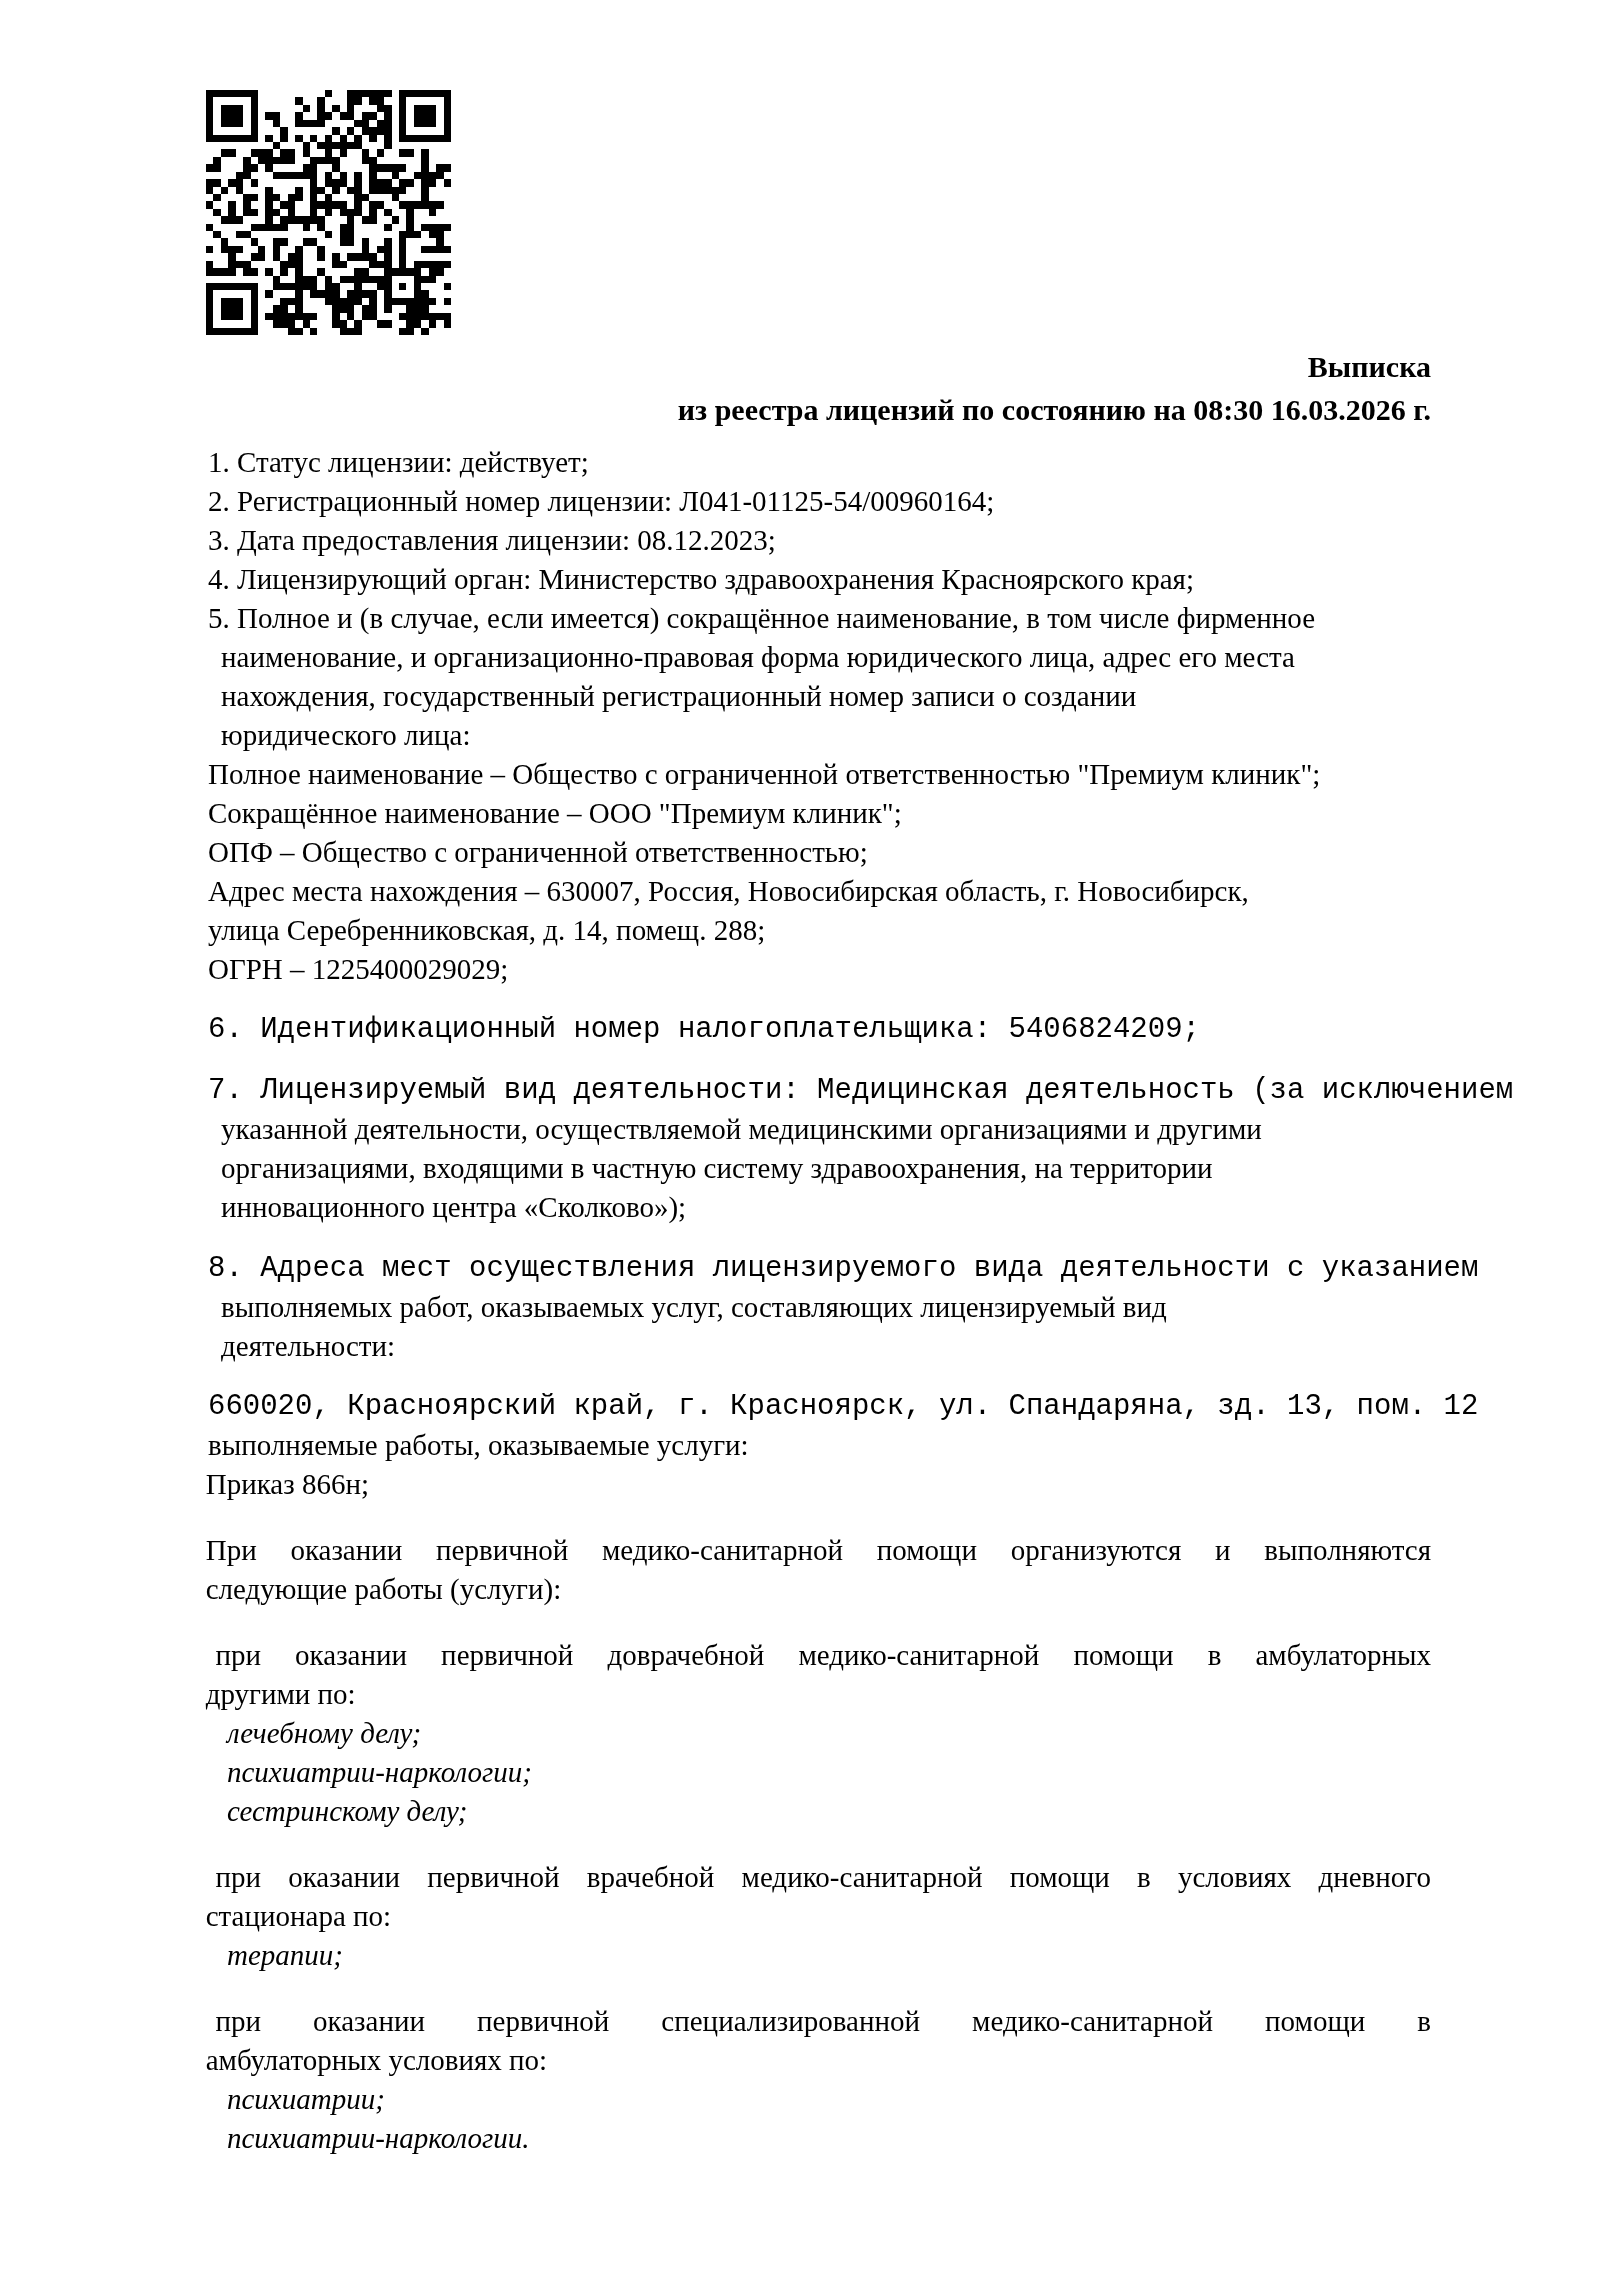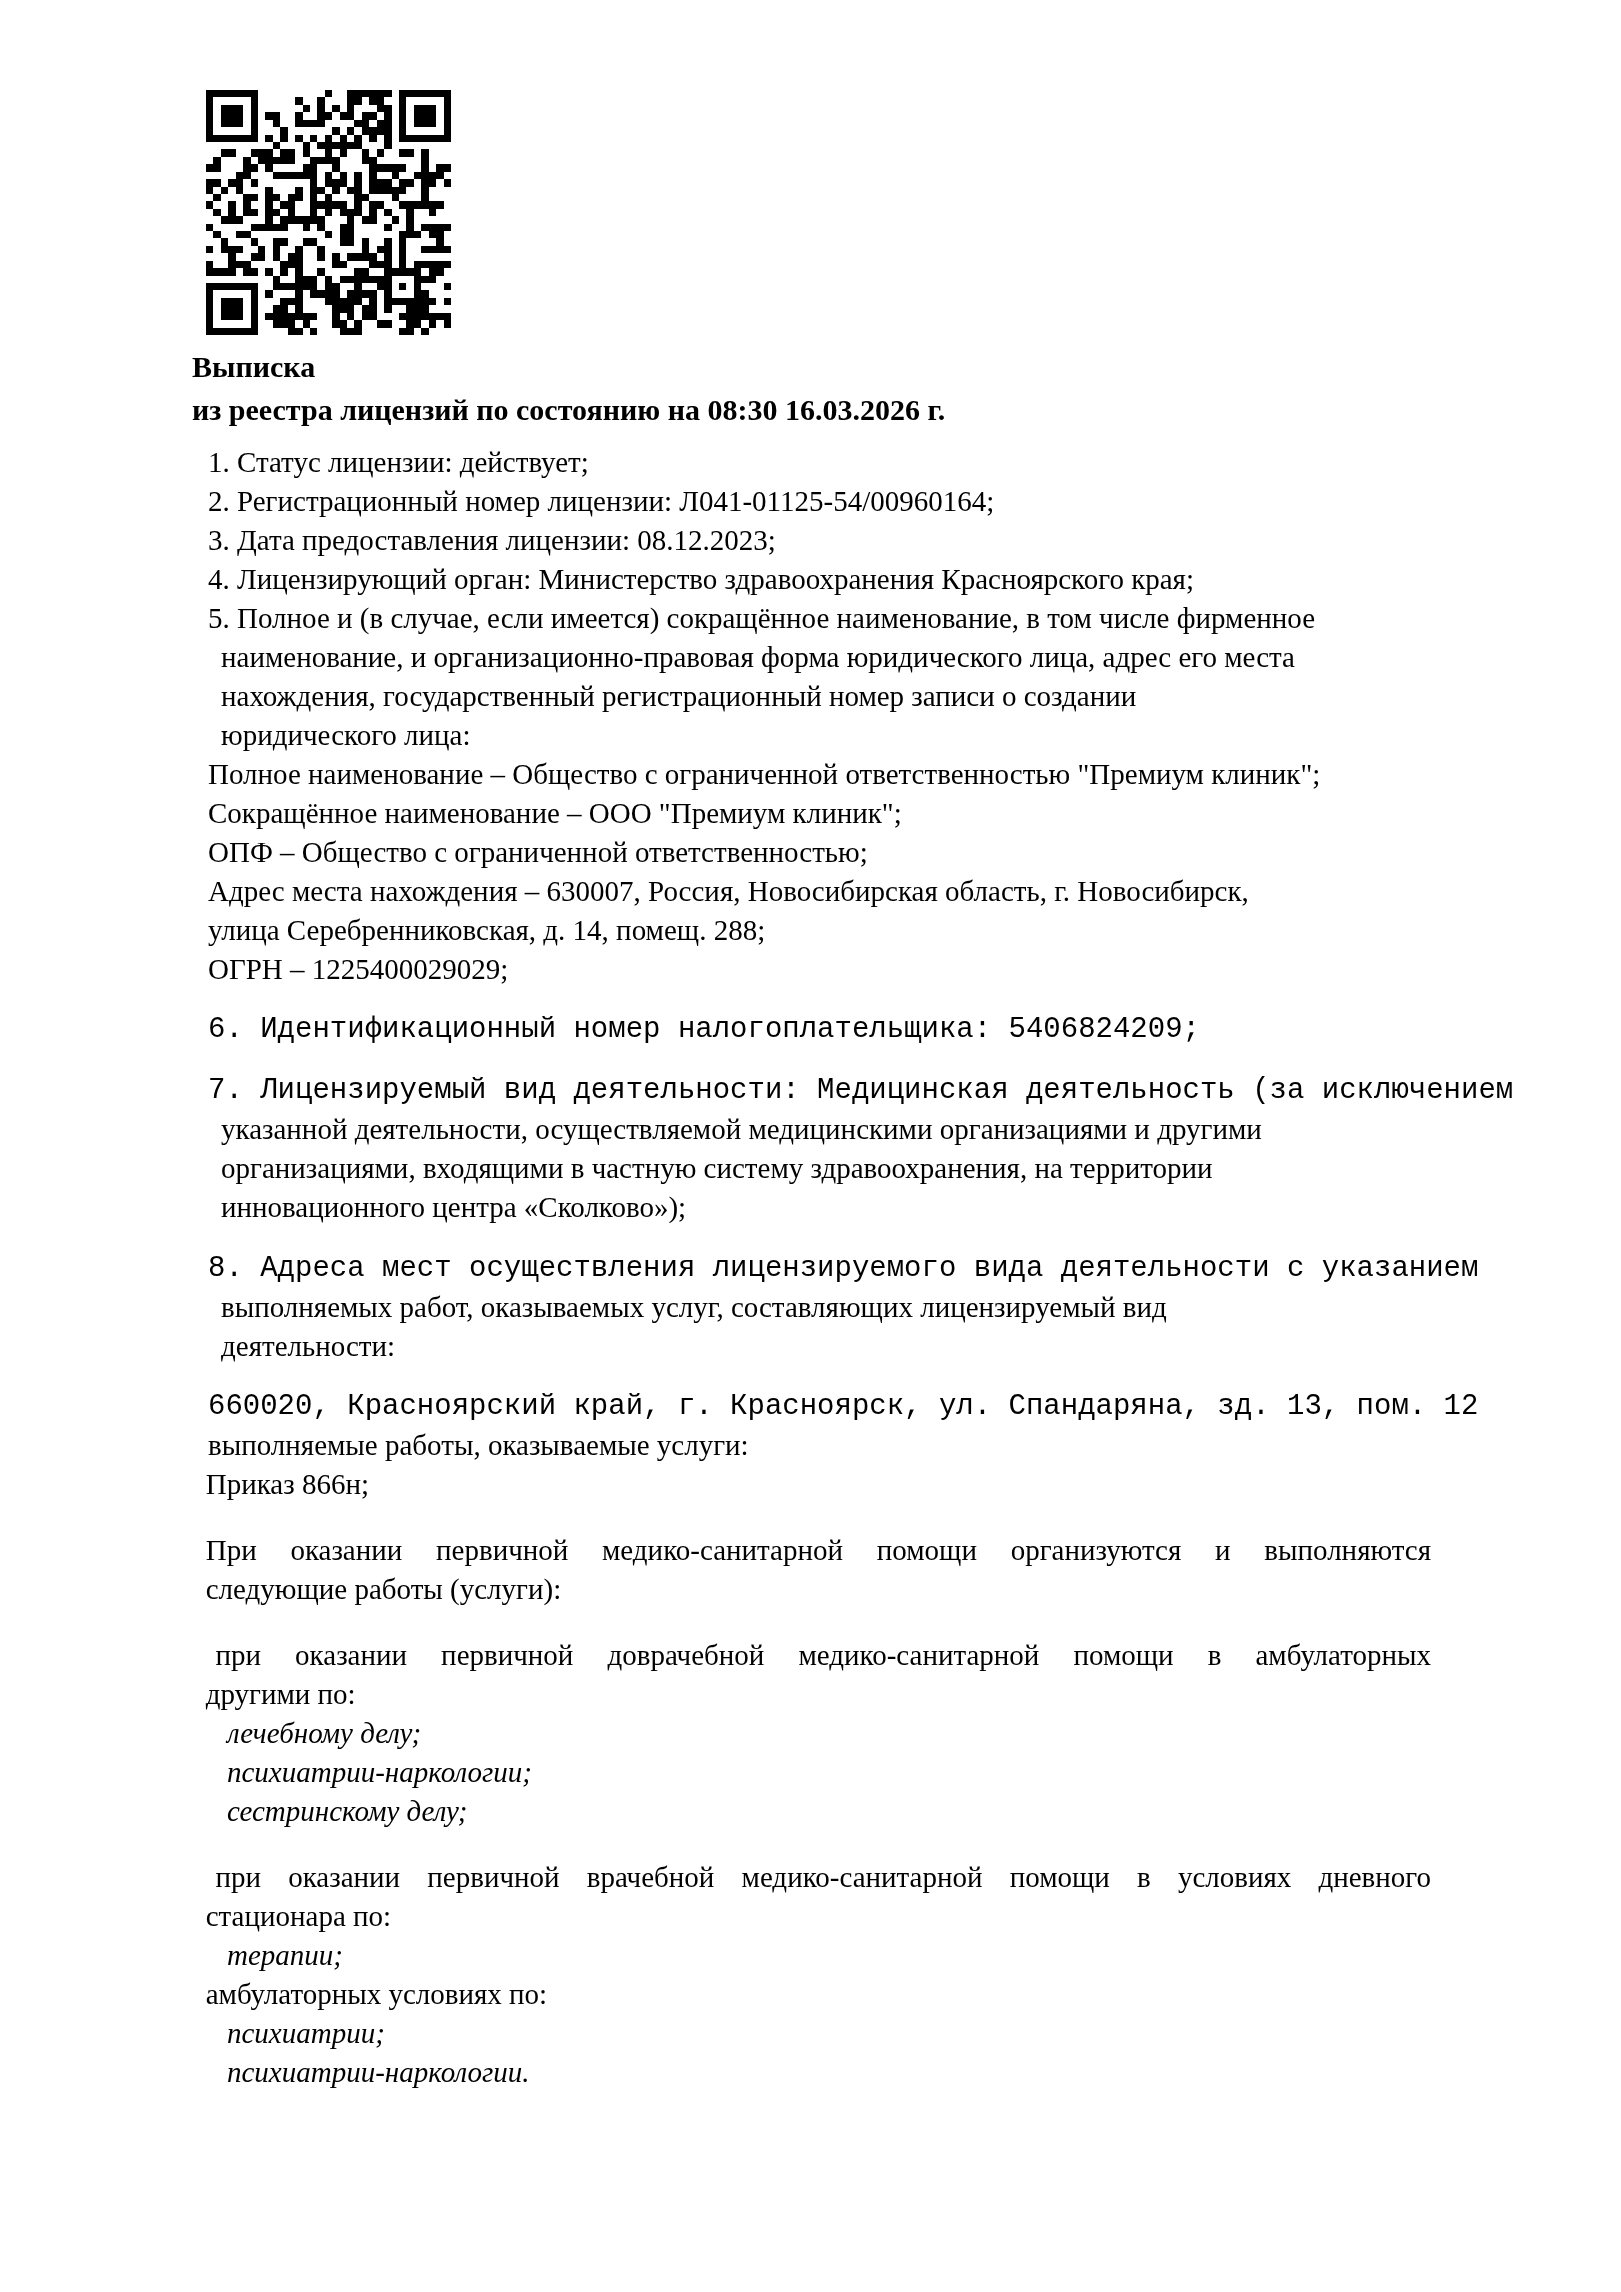"Выписка" .title-block { text-align: left -> right }
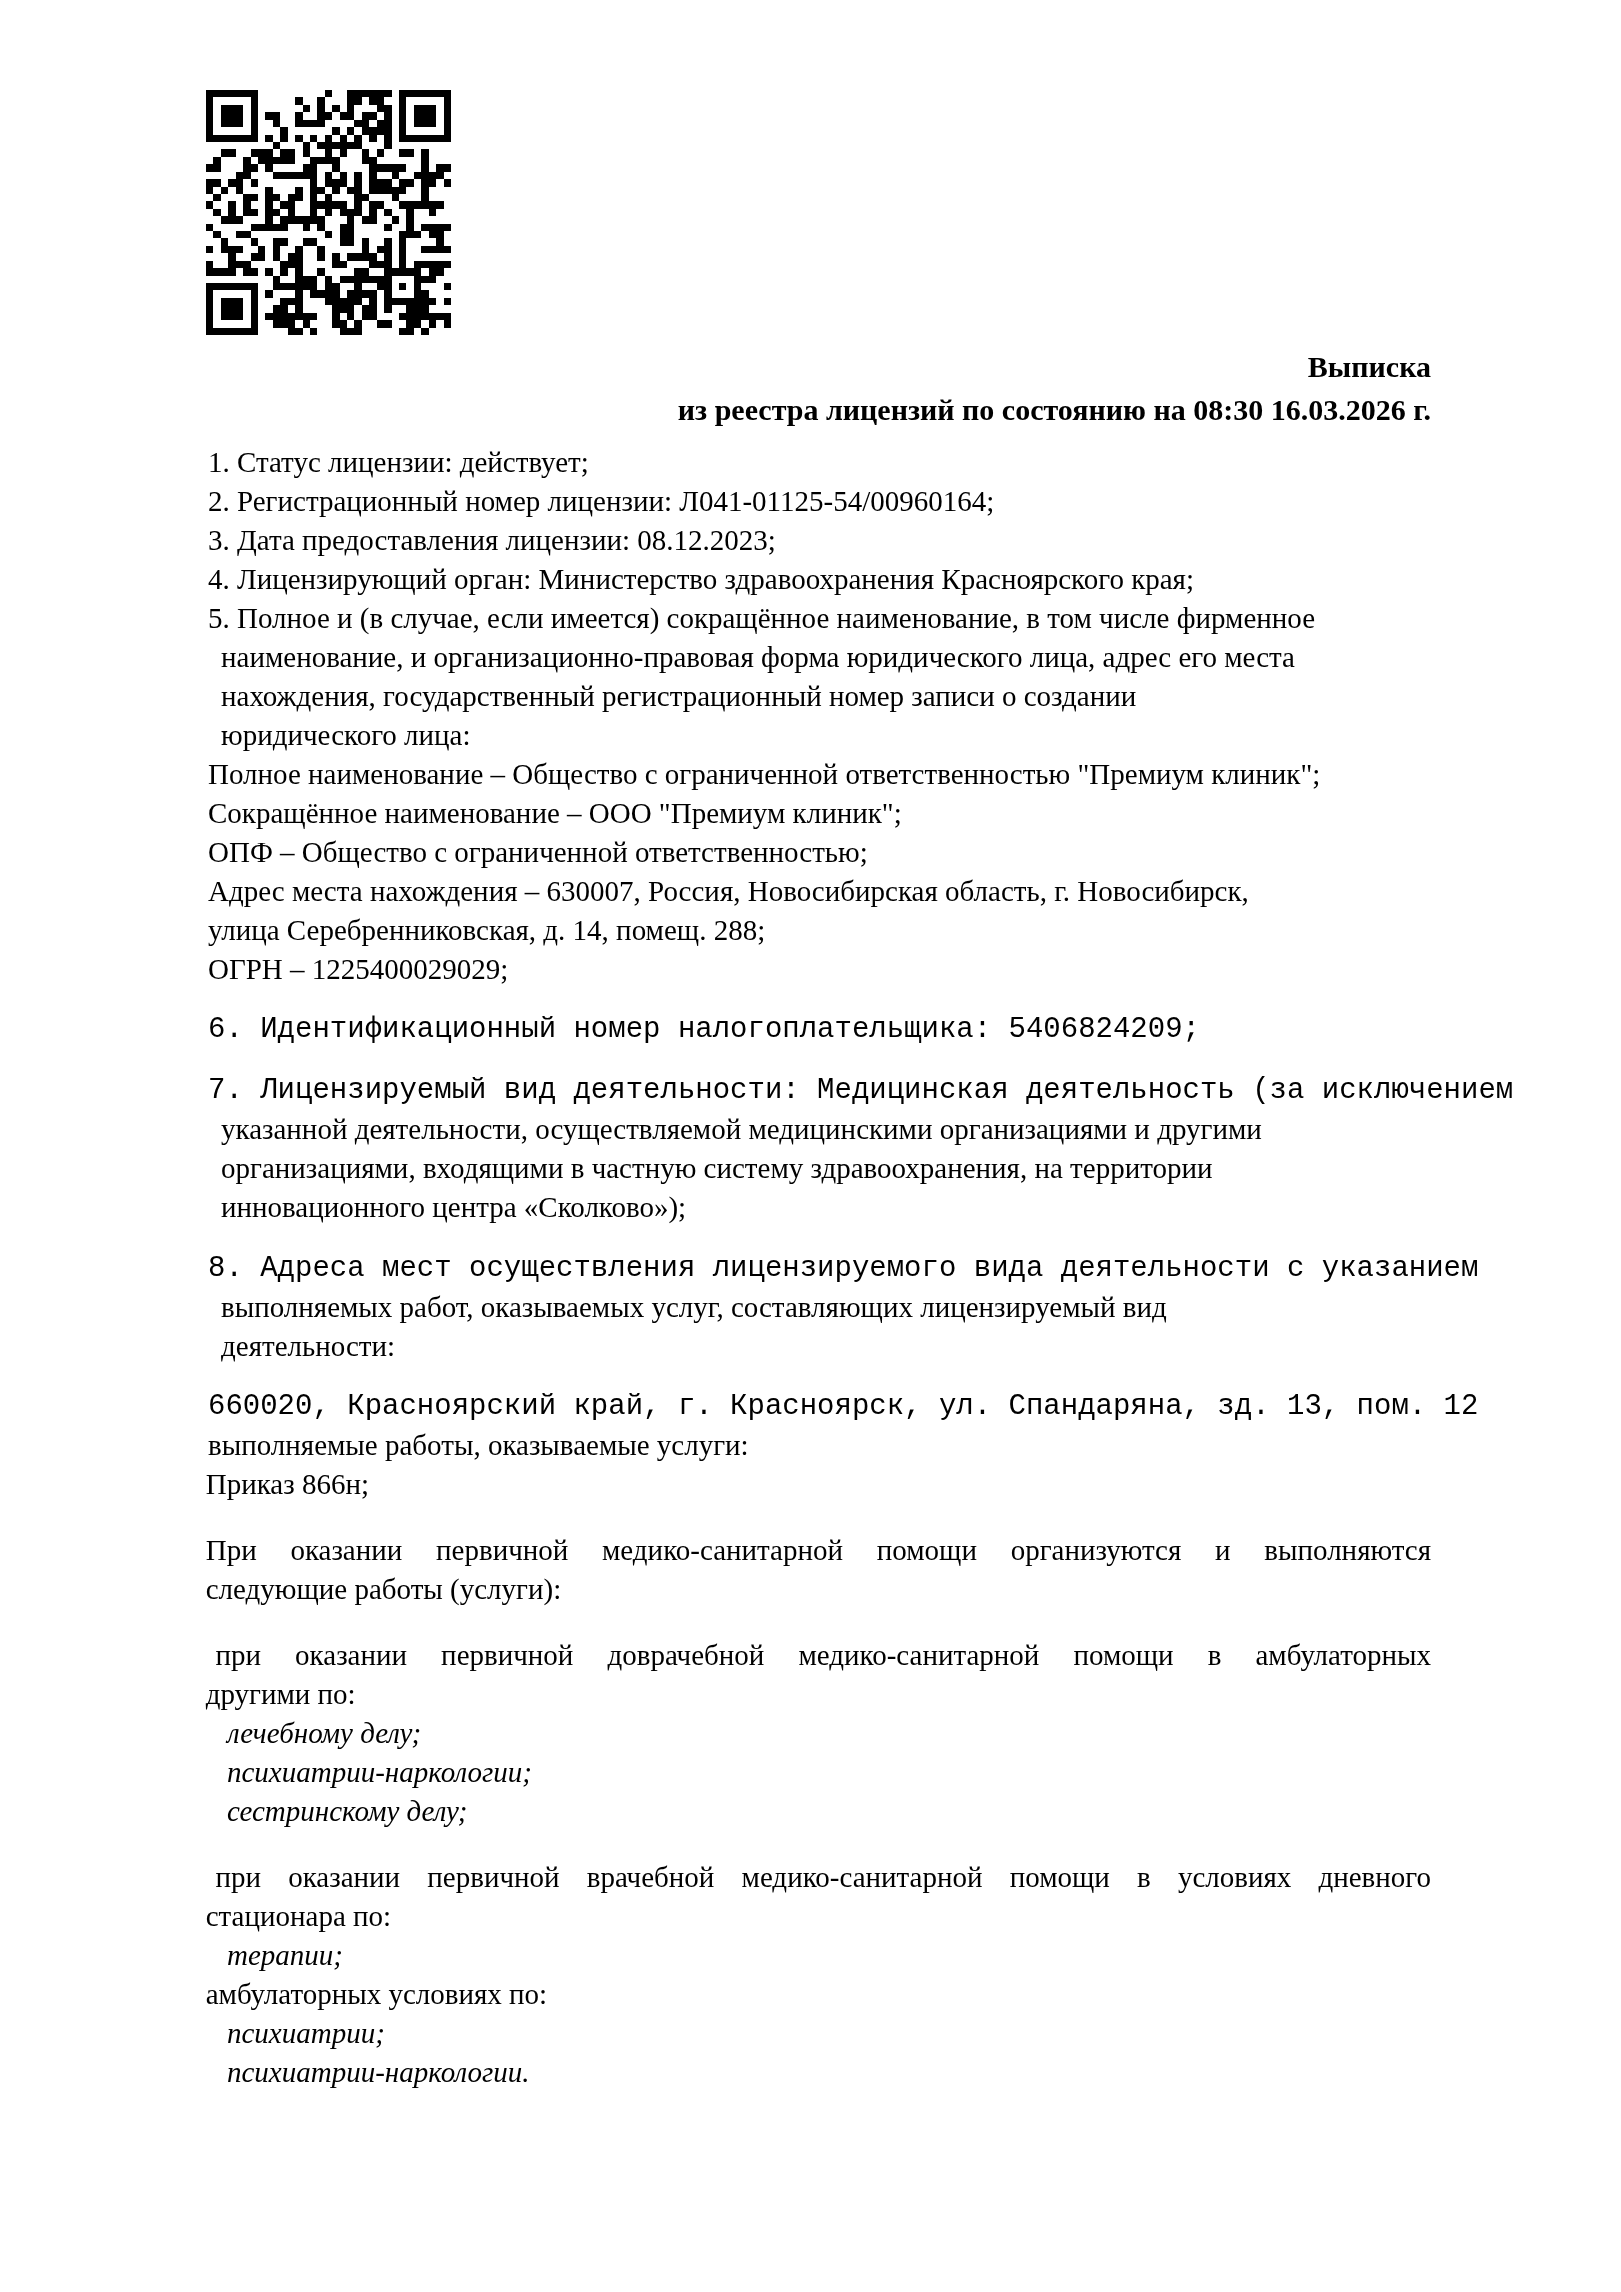"при оказании первичной" div.line { html: none -> <div>при оказании первичной специализированной медико-санитарной помощи в</div> }
